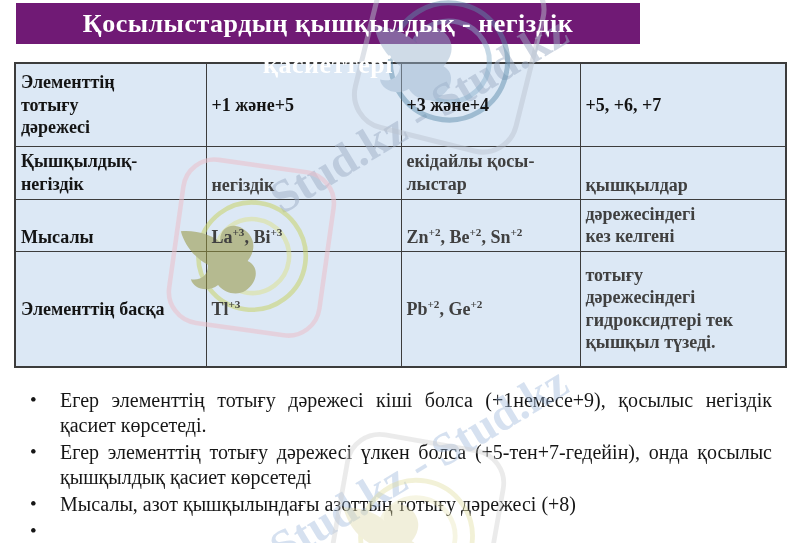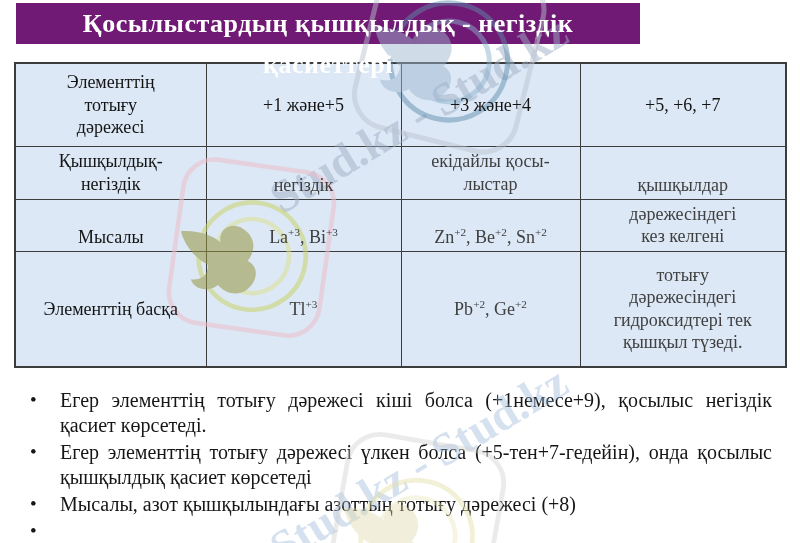"Элементтің" .main-table td { font-weight: normal -> bold; padding: 2px 13px -> 2px 5px; text-align: center -> left }
